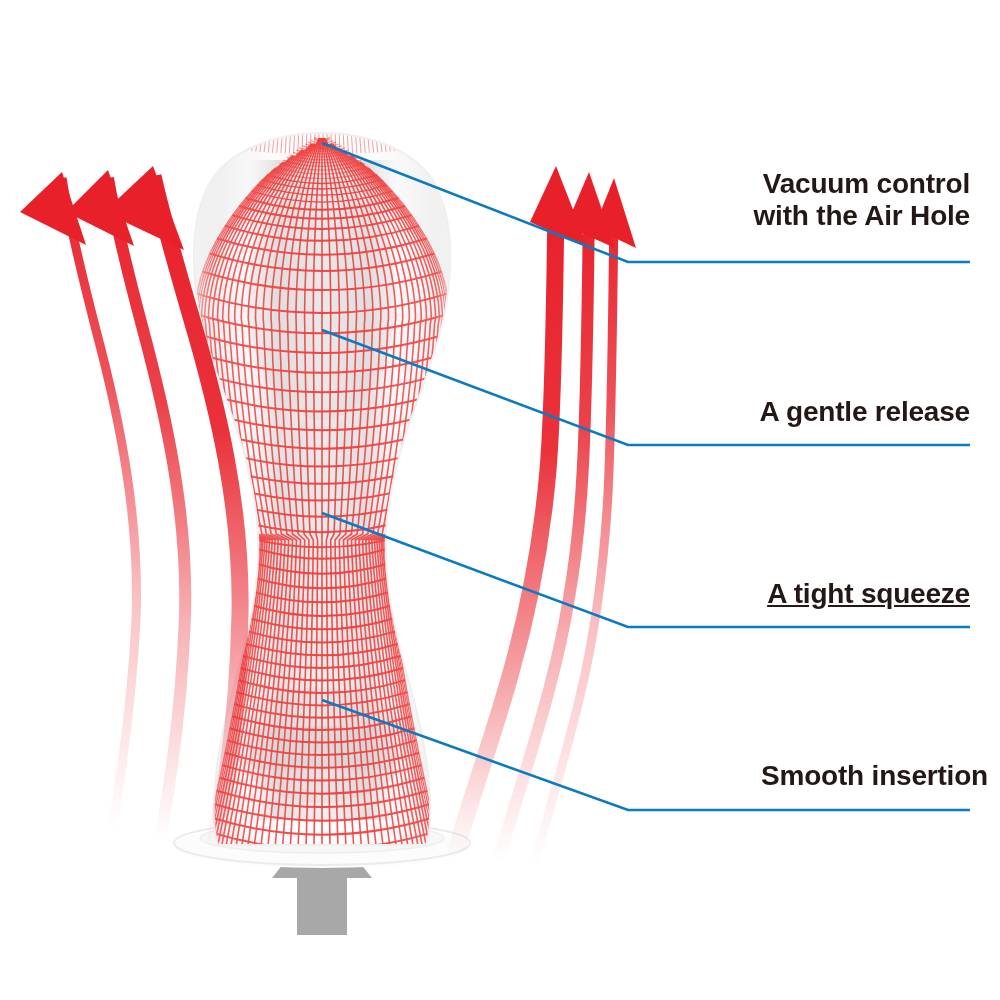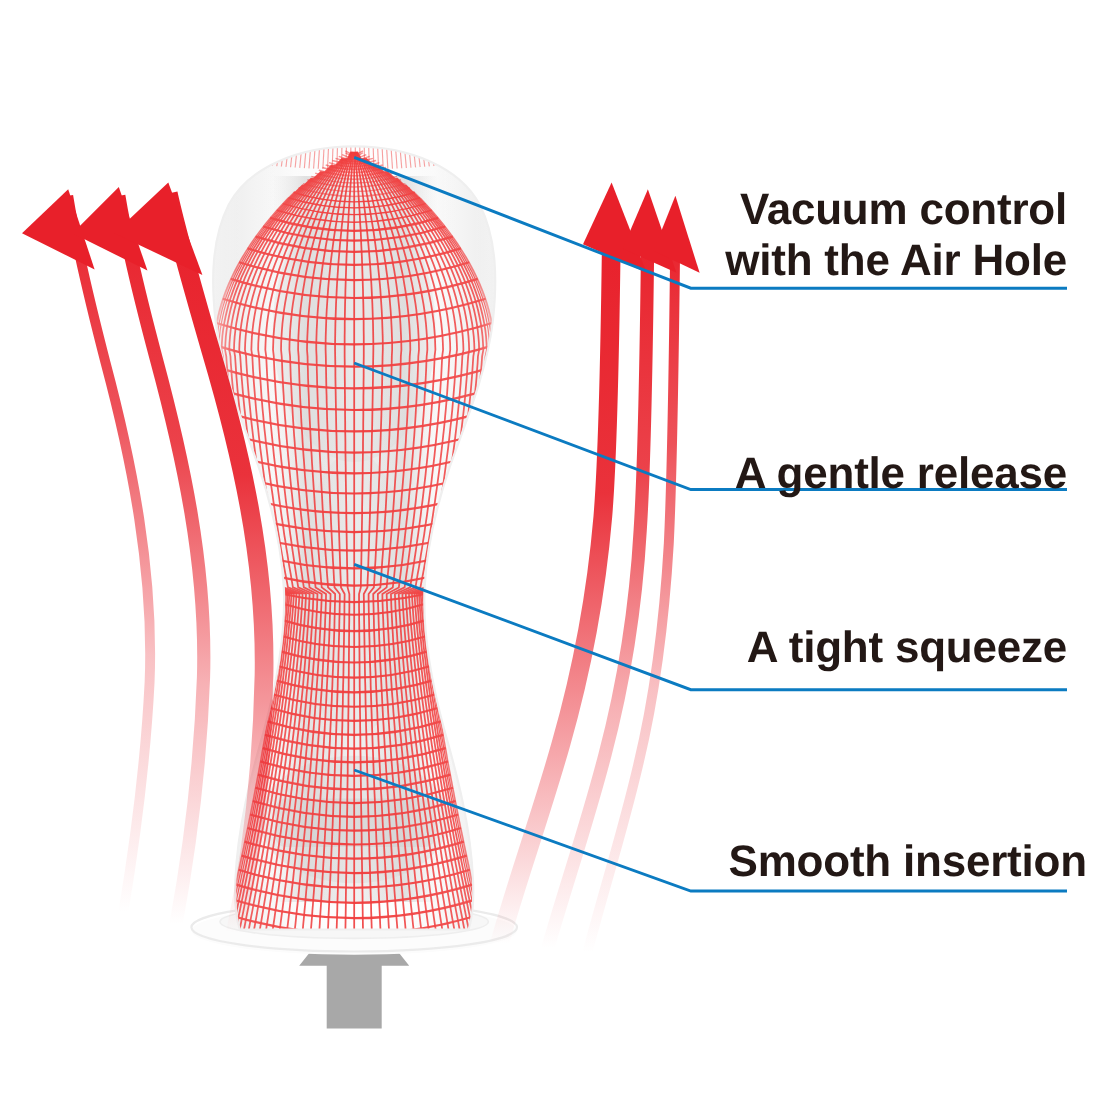"Vacuum control" .callout-label { font-size: 40px -> 28px }
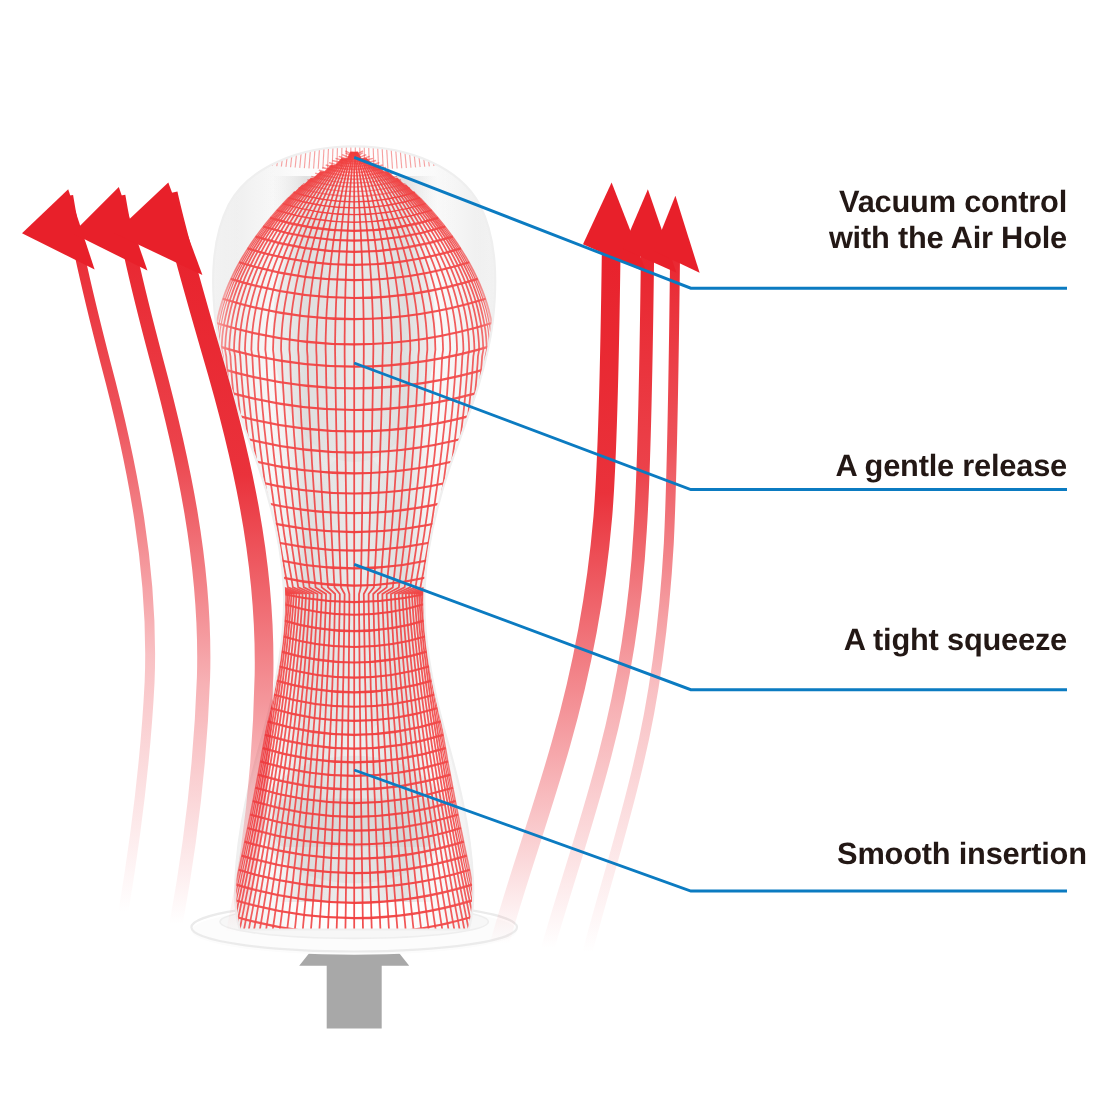"A gentle release" #label-1 { top: 408px -> 396px }
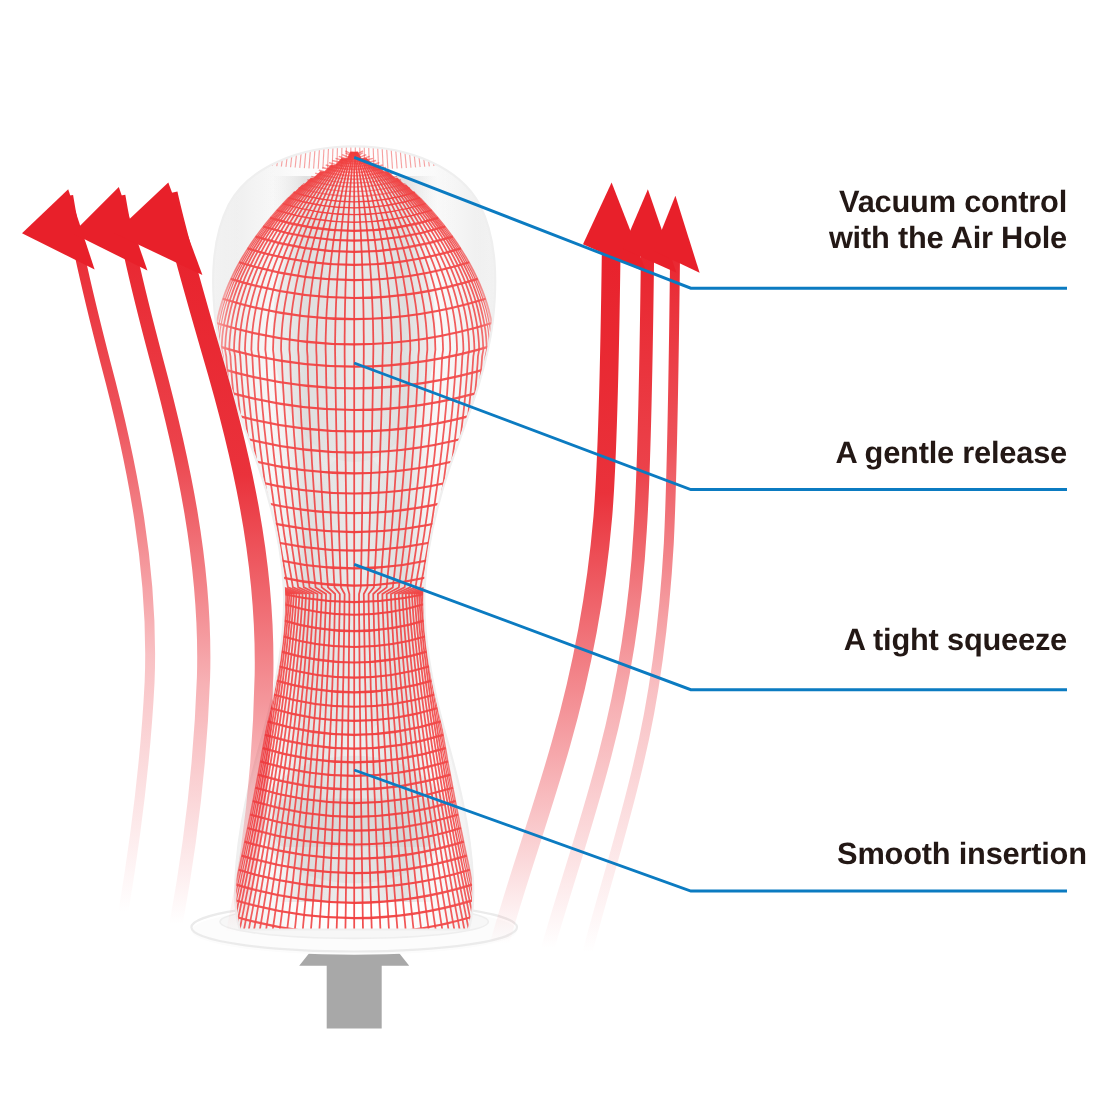"A tight squeeze" #label-2 { text-decoration: none -> underline; top: 566px -> 578px }
